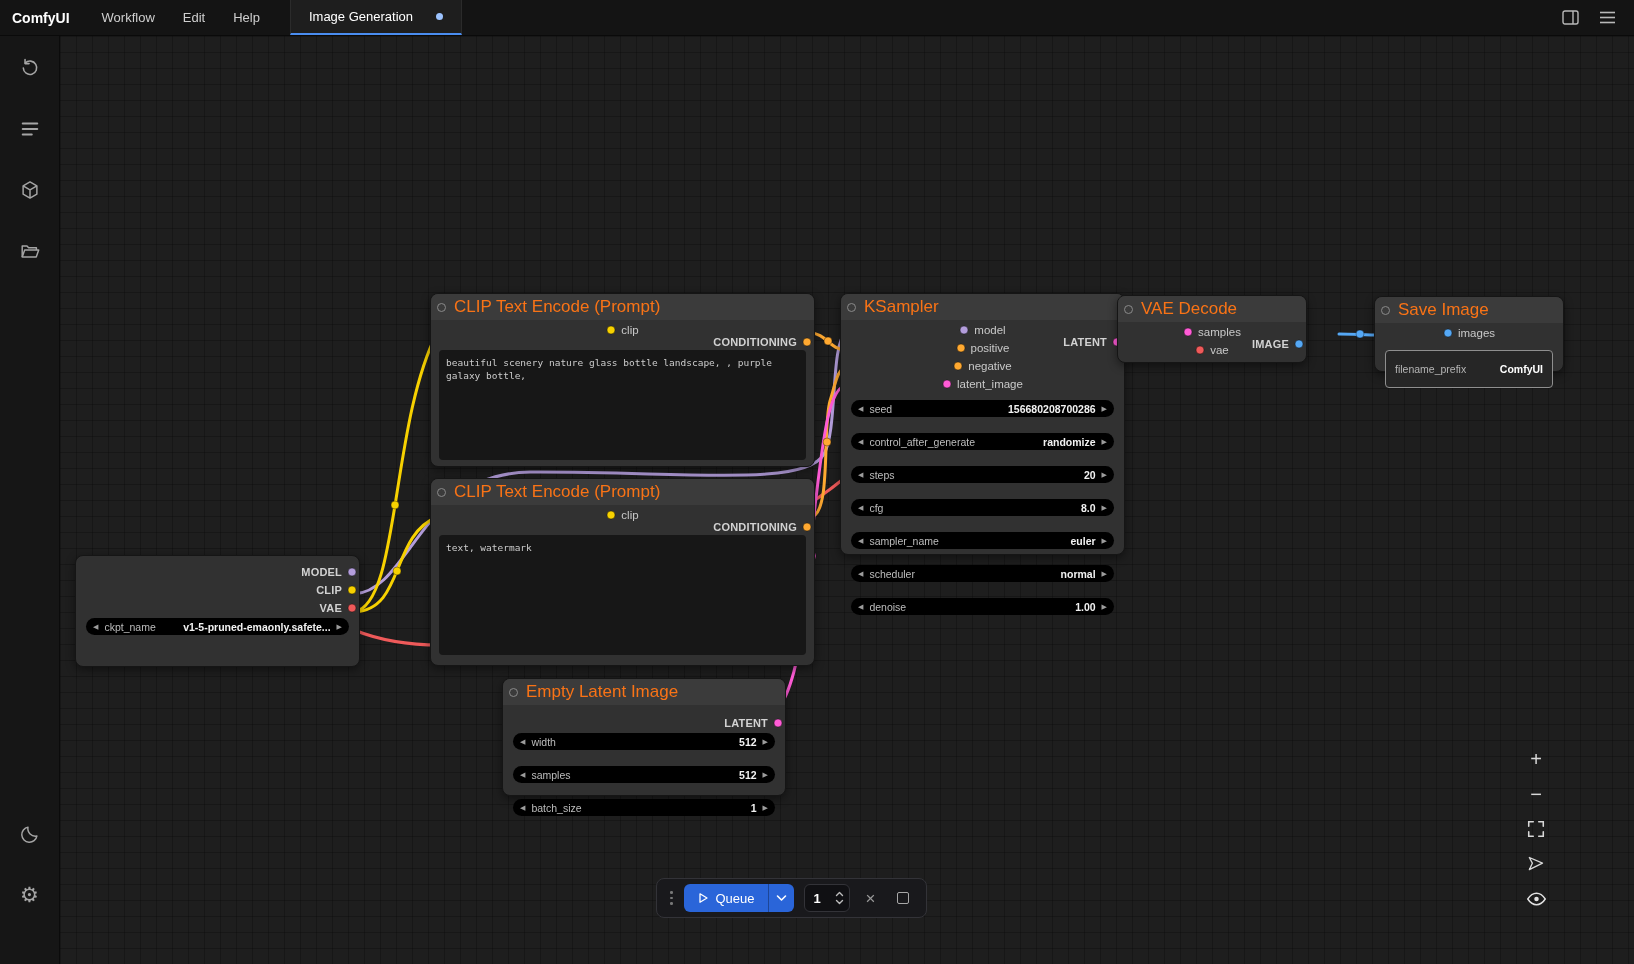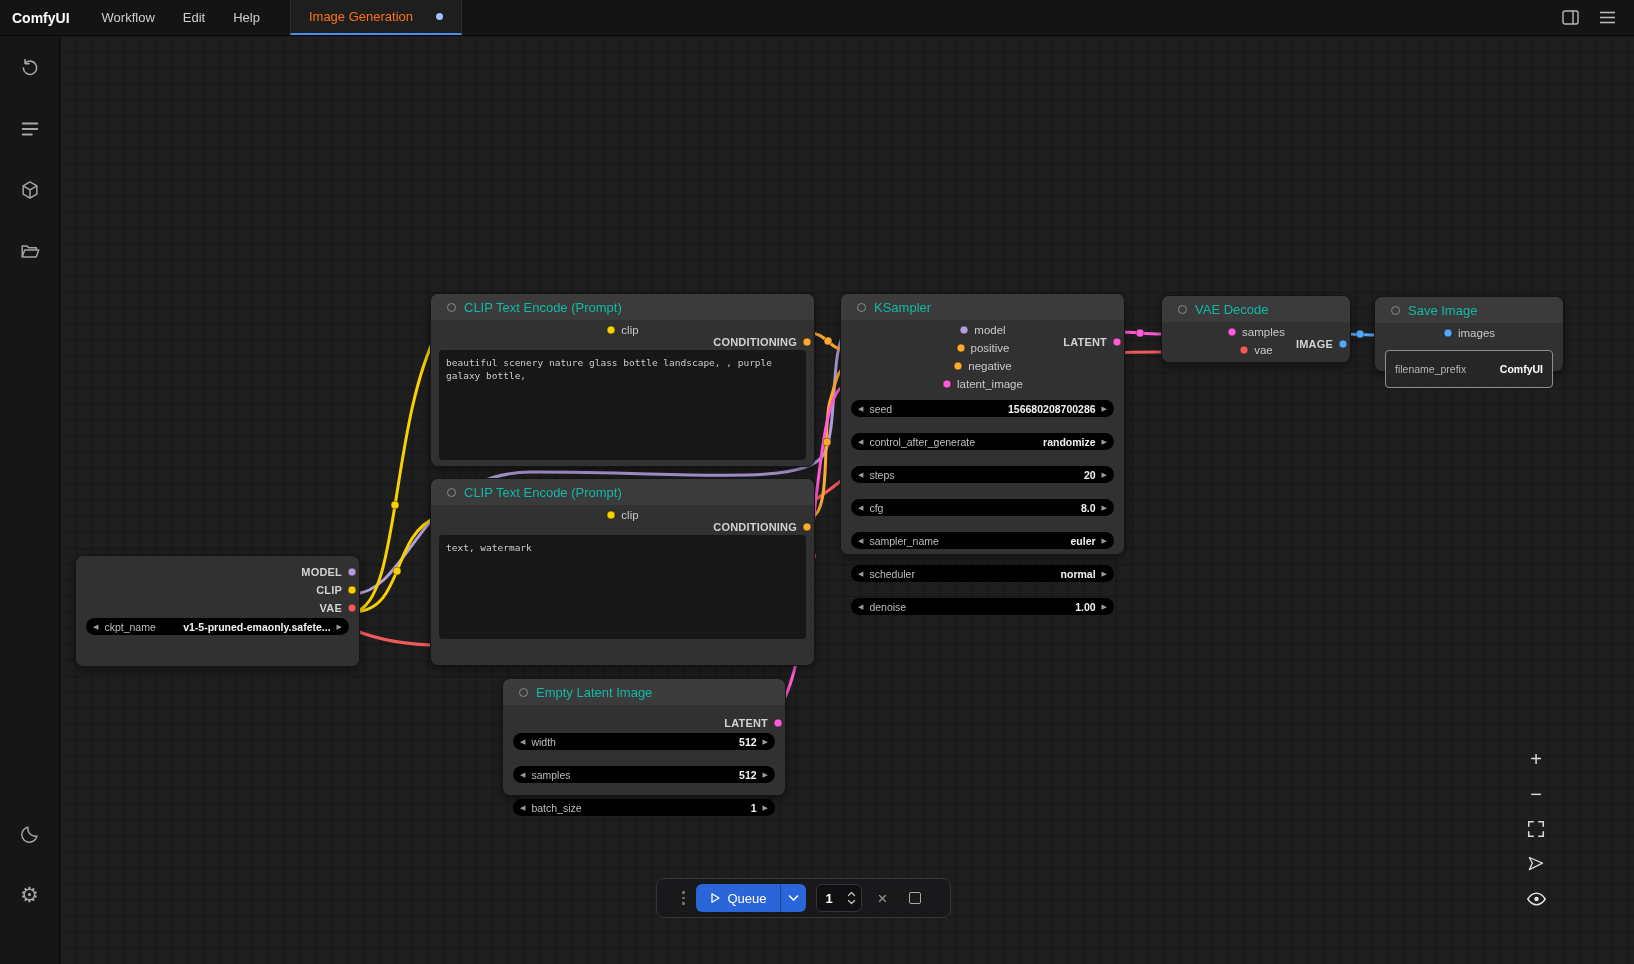"Image Generation" .tab { color: #f97316 -> #ffffff }
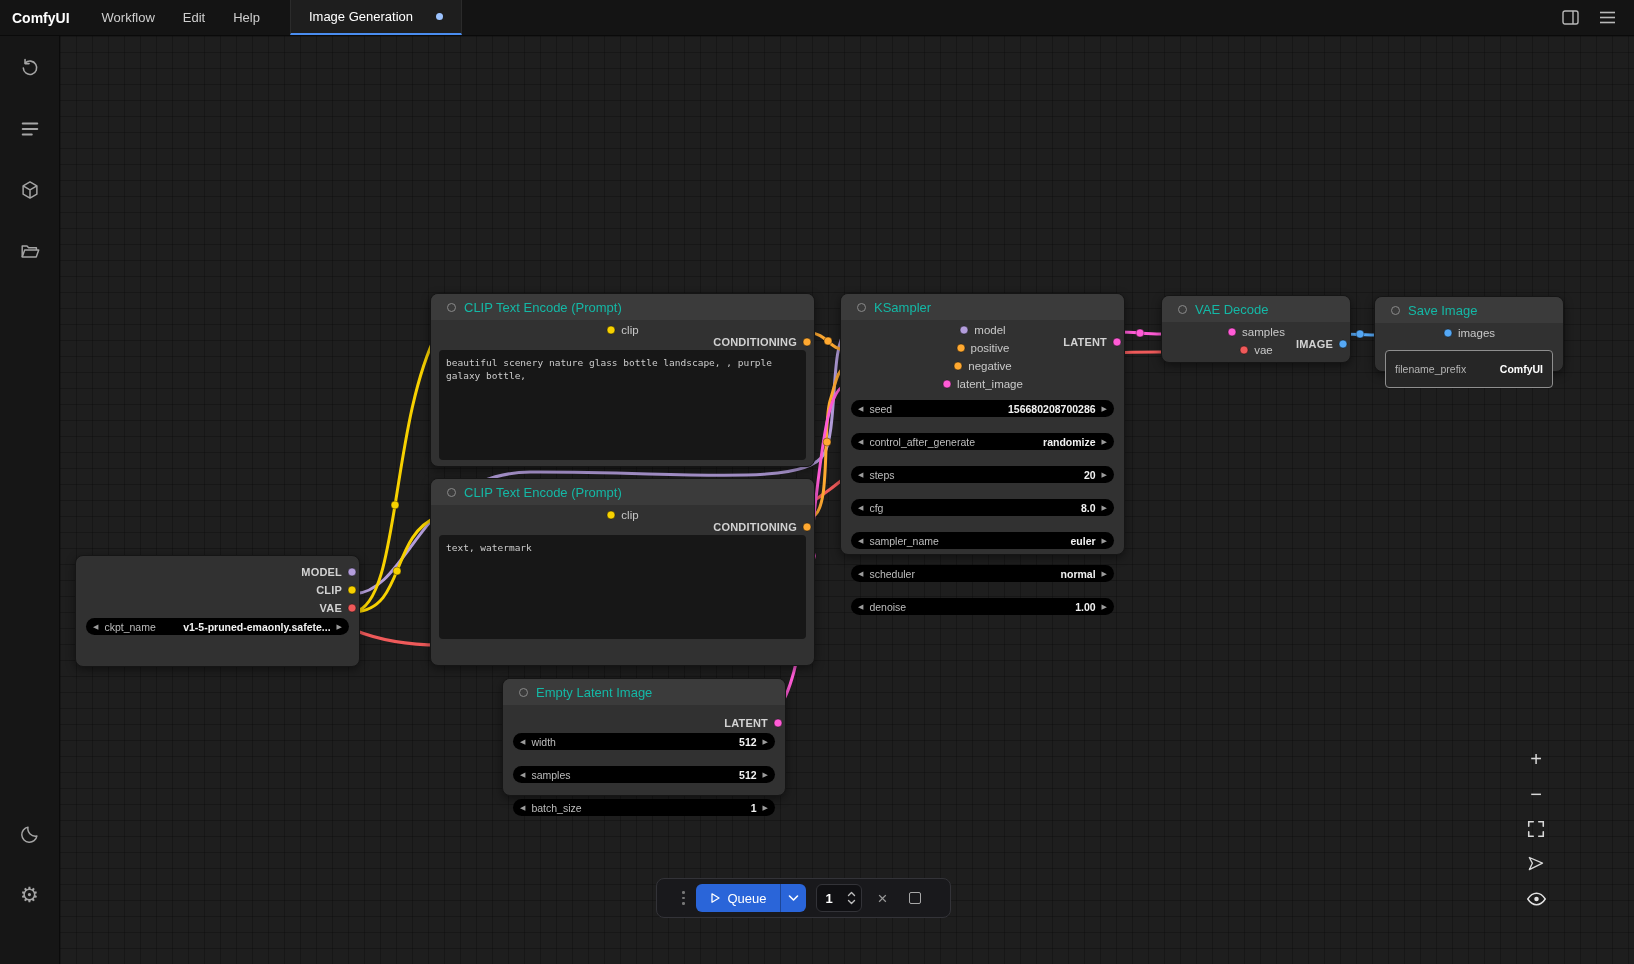"CLIP Text Encode (Prompt)" .node-title { color: #14b8a6 -> #f97316; font-size: 13px -> 17px; padding: 0 16px -> 0 6px }
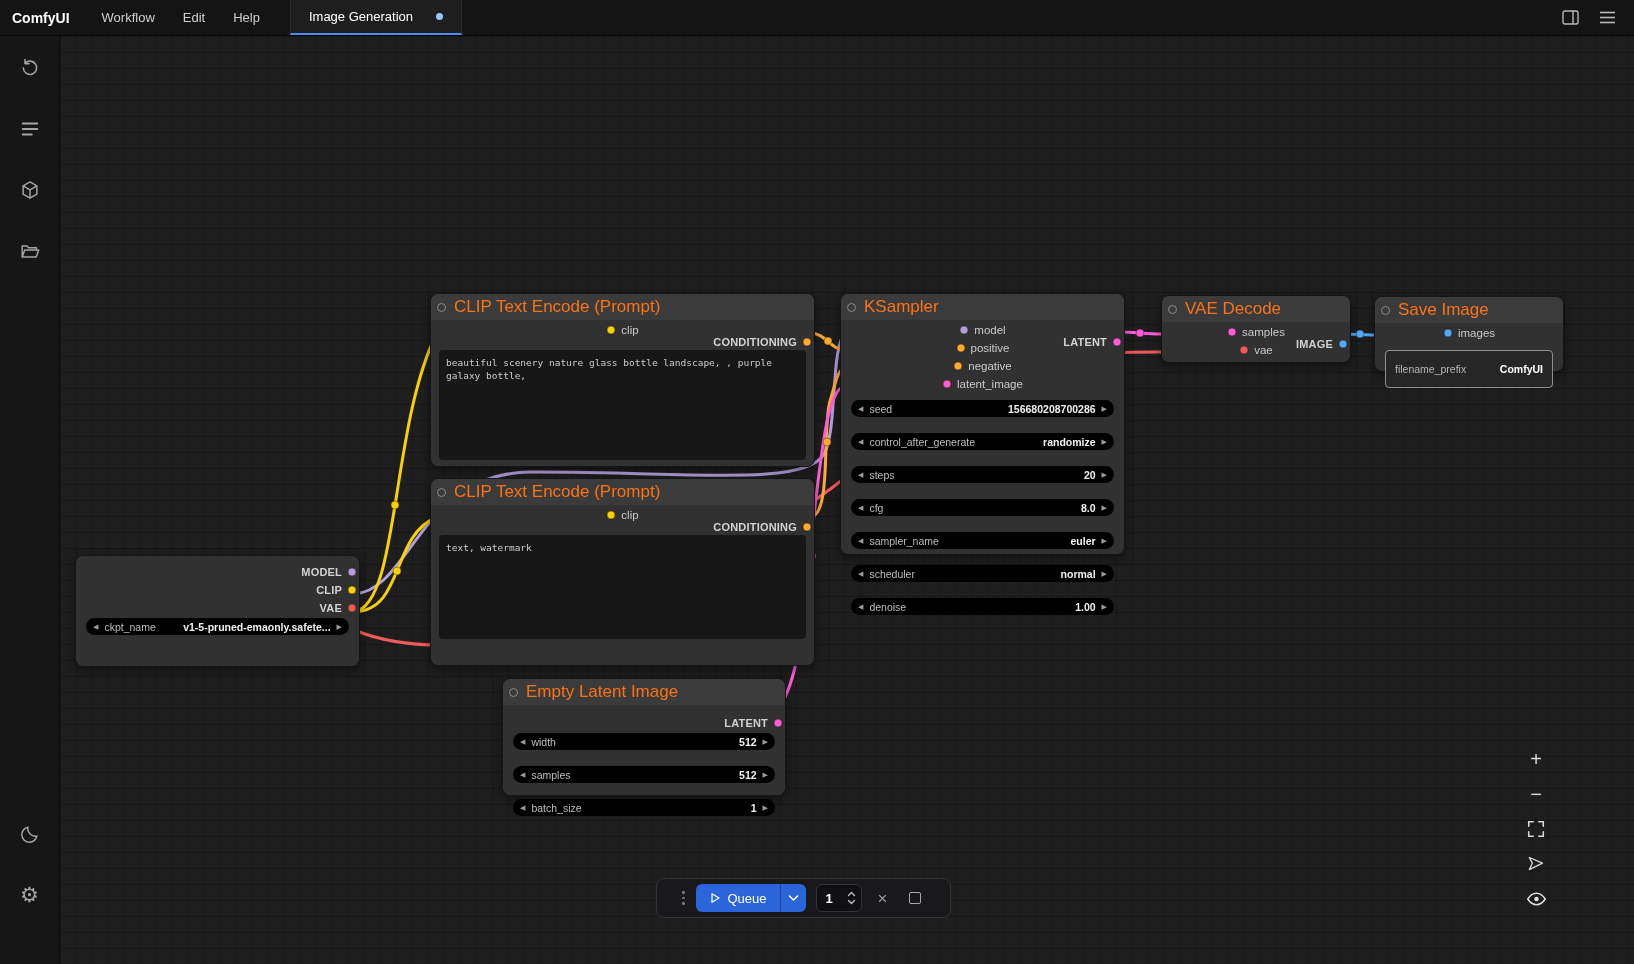"VAE Decode" div.node { left: 1101px -> 1057px }
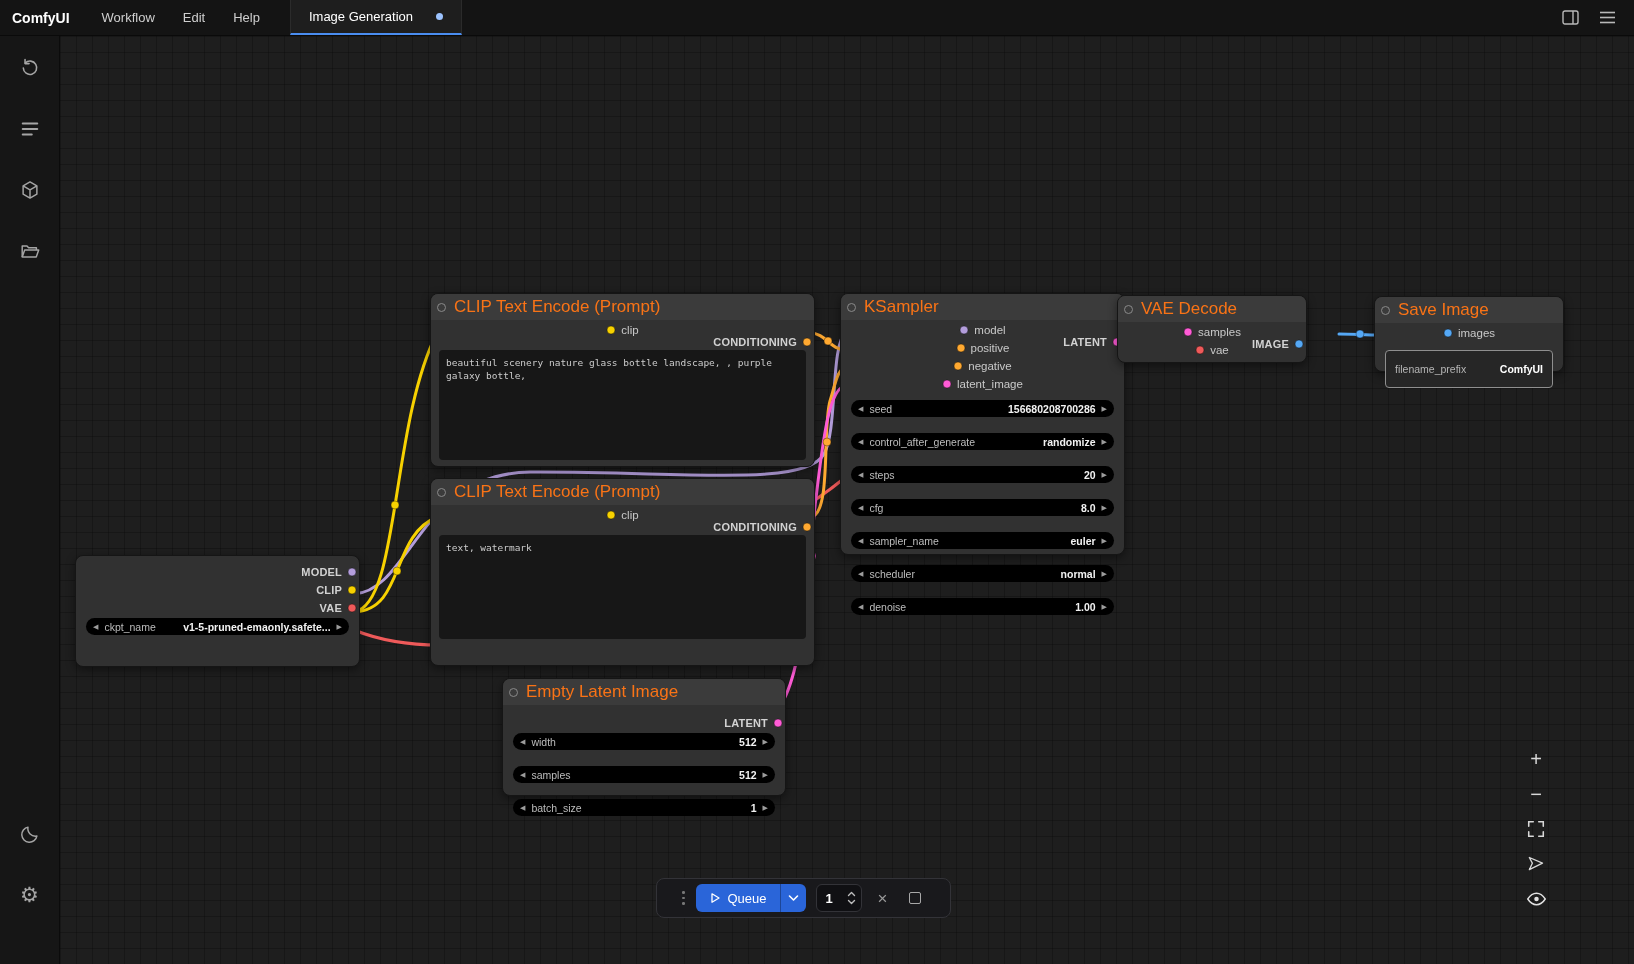"text, watermark" div.prompt-box { height: 104px -> 120px }
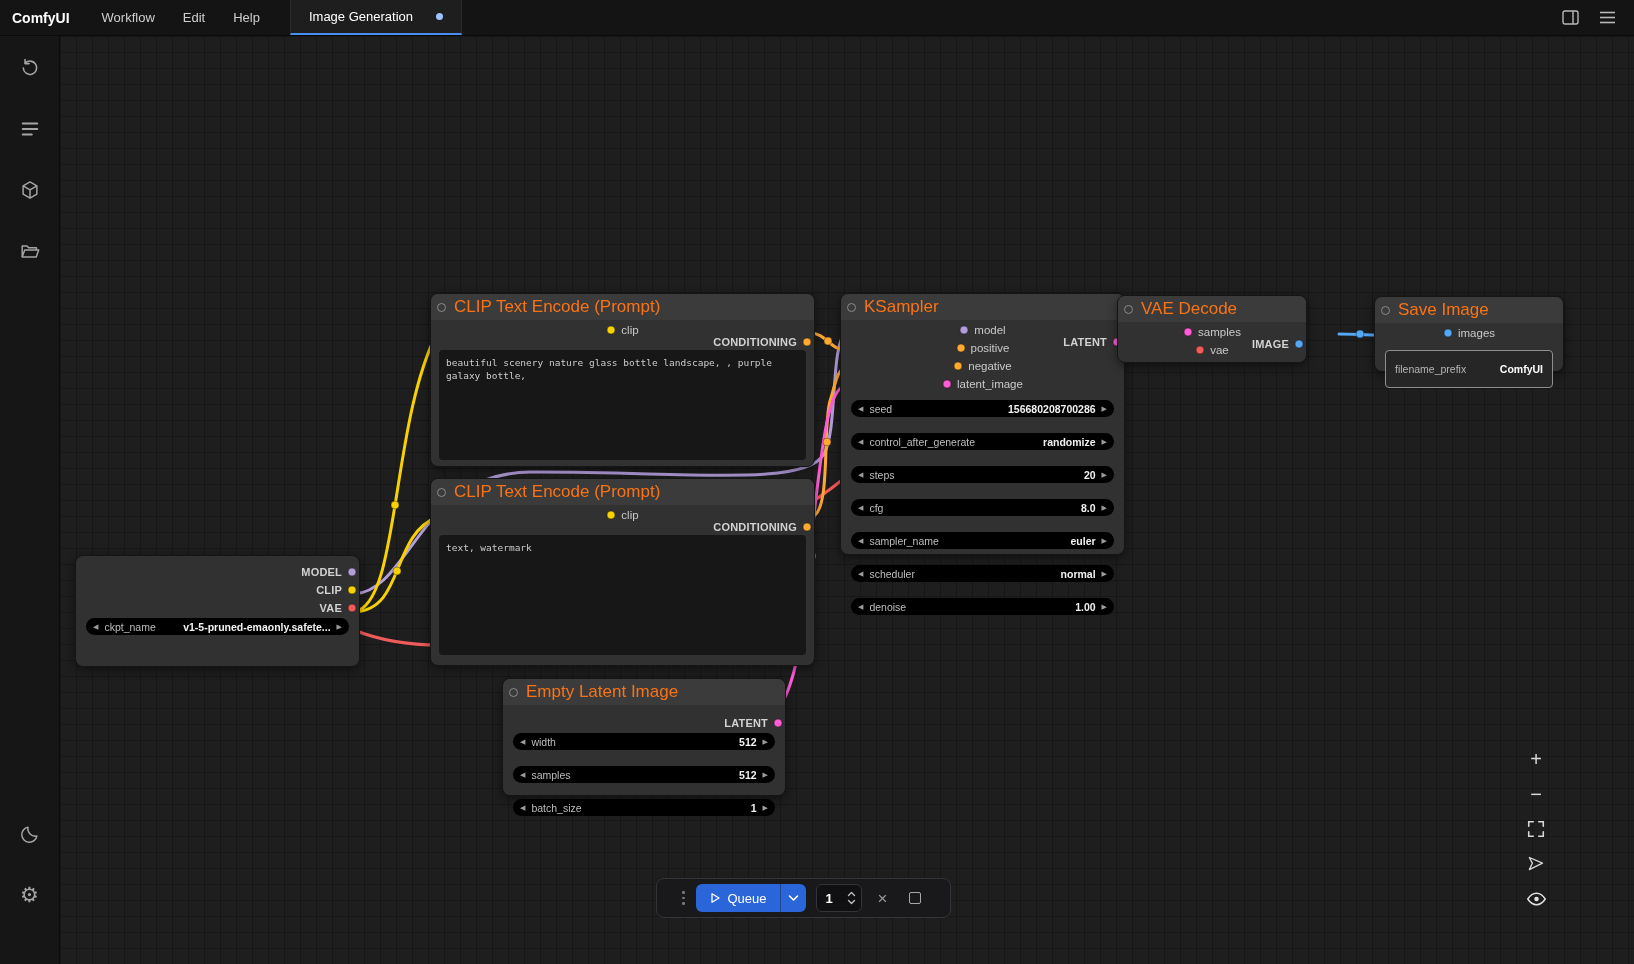"Queue" .queue-bar { padding: 0 24px -> 0 12px }
